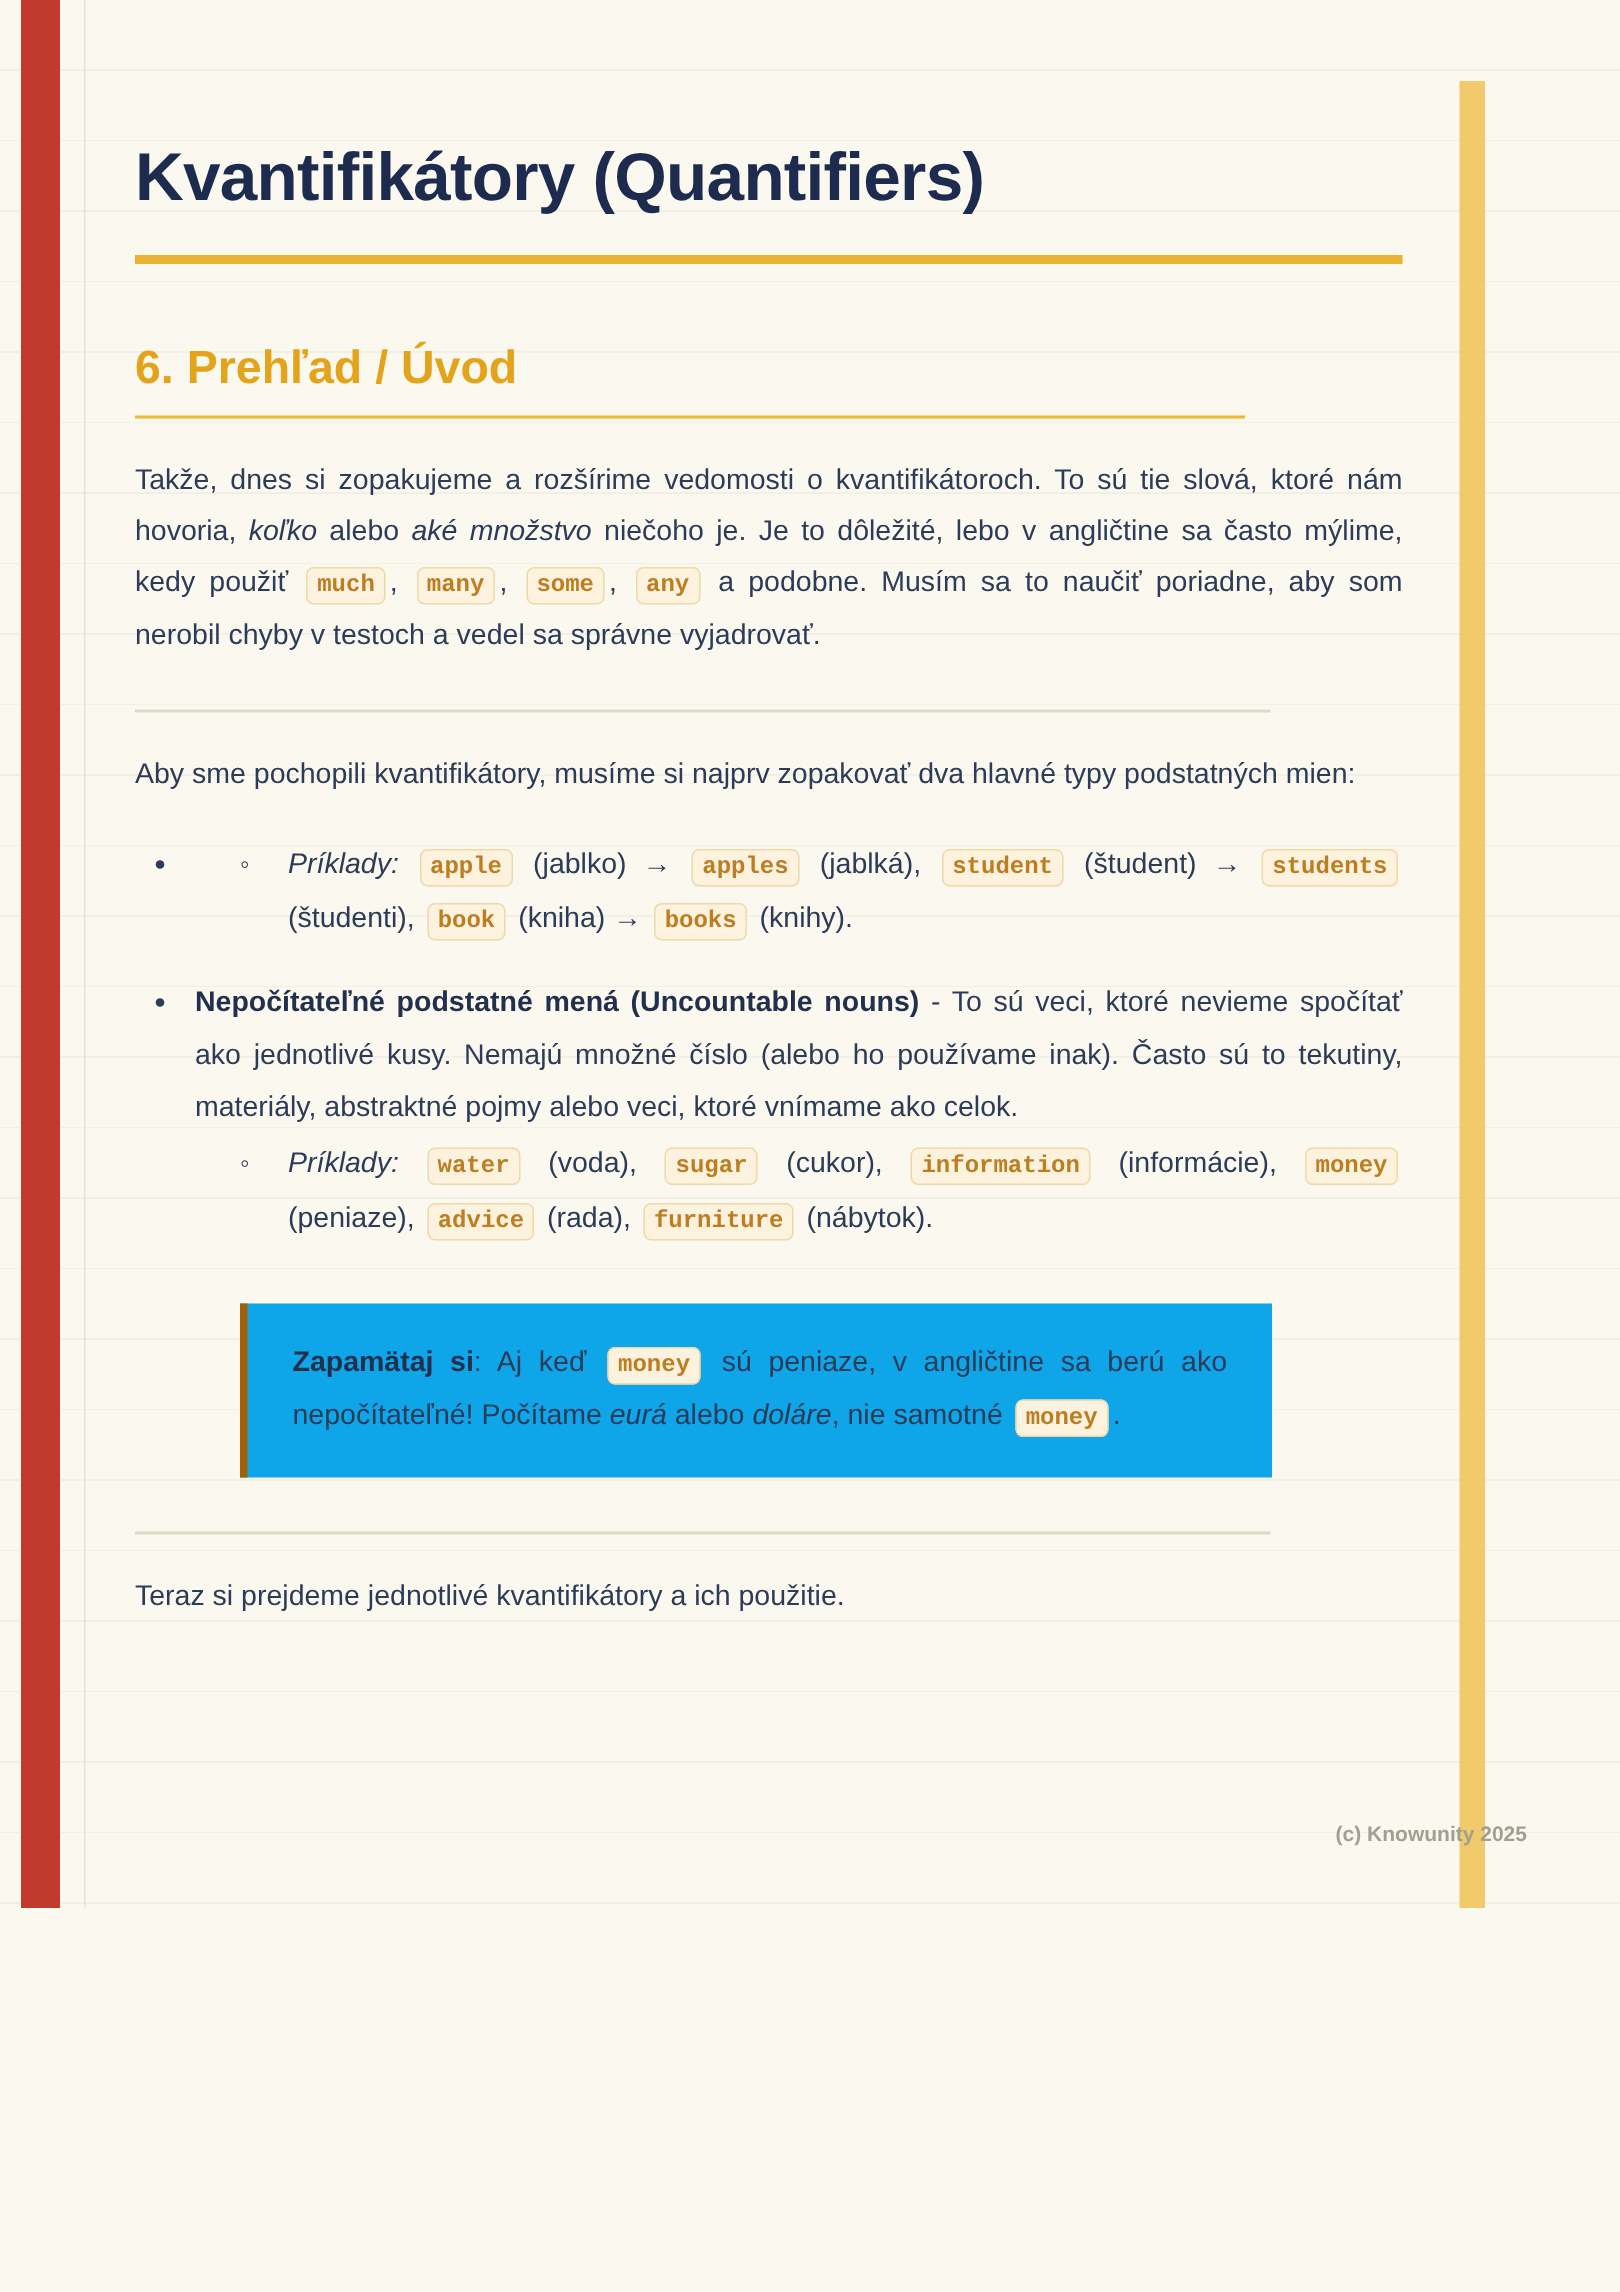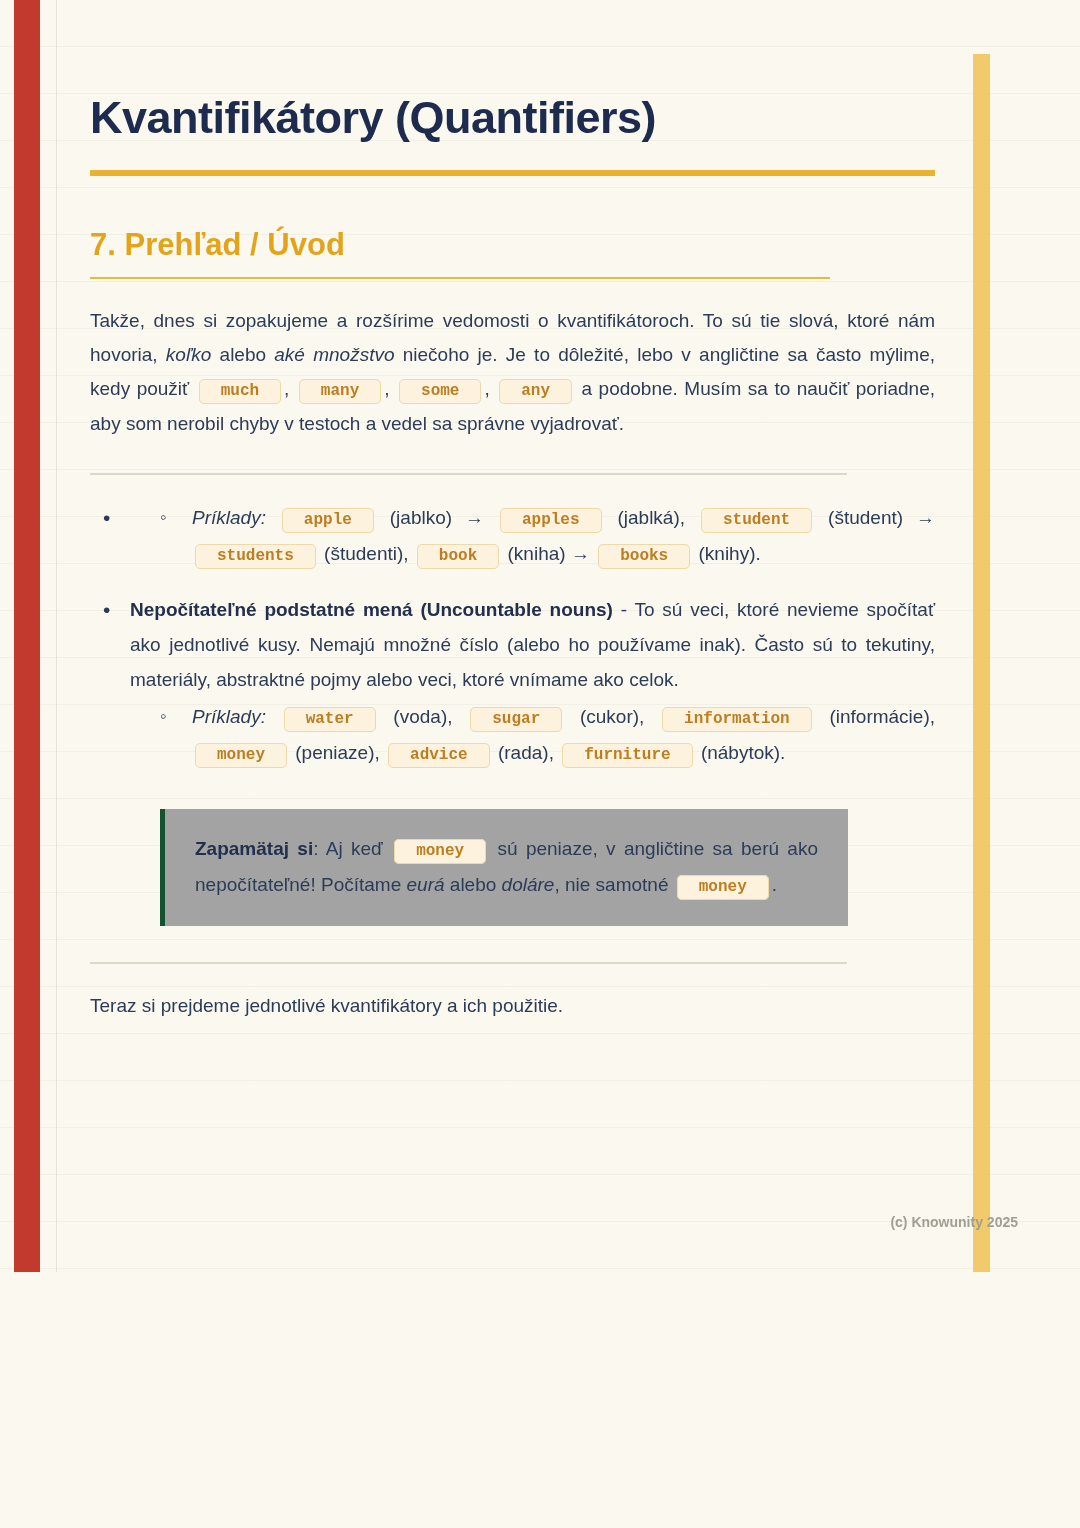"7. Prehľad / Úvod" h2.section-heading { text: 7 -> 6 }
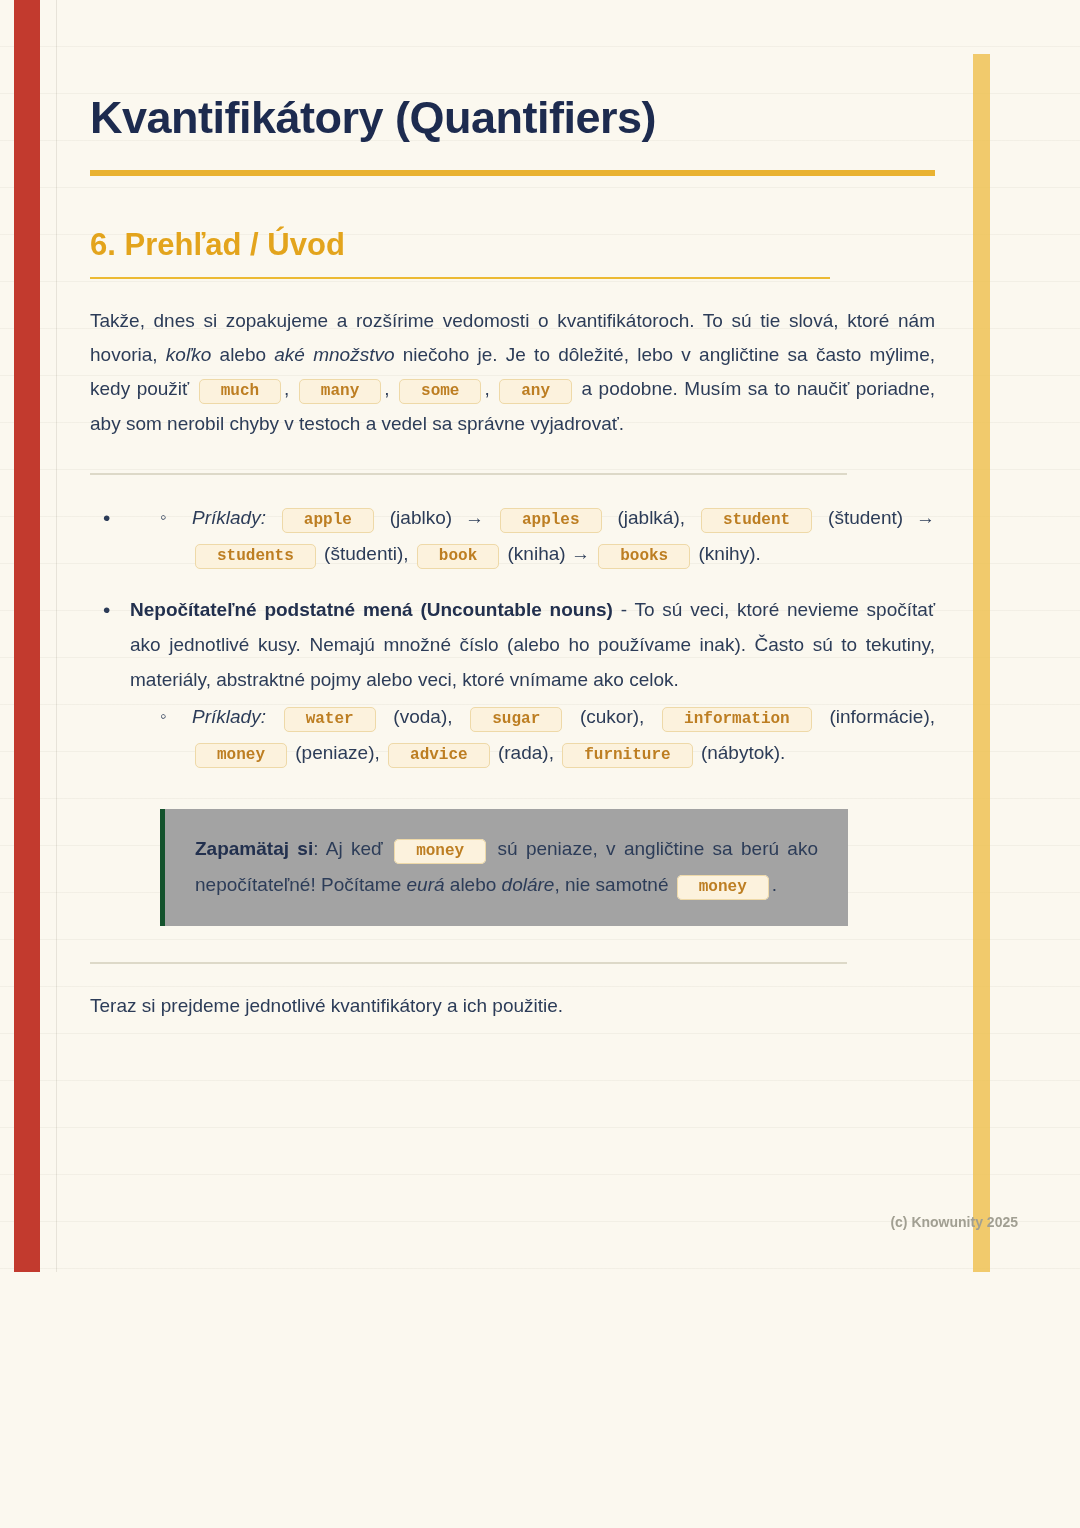"much" code.chip { padding: 2px 21px 3px -> 2px 6px 3px }
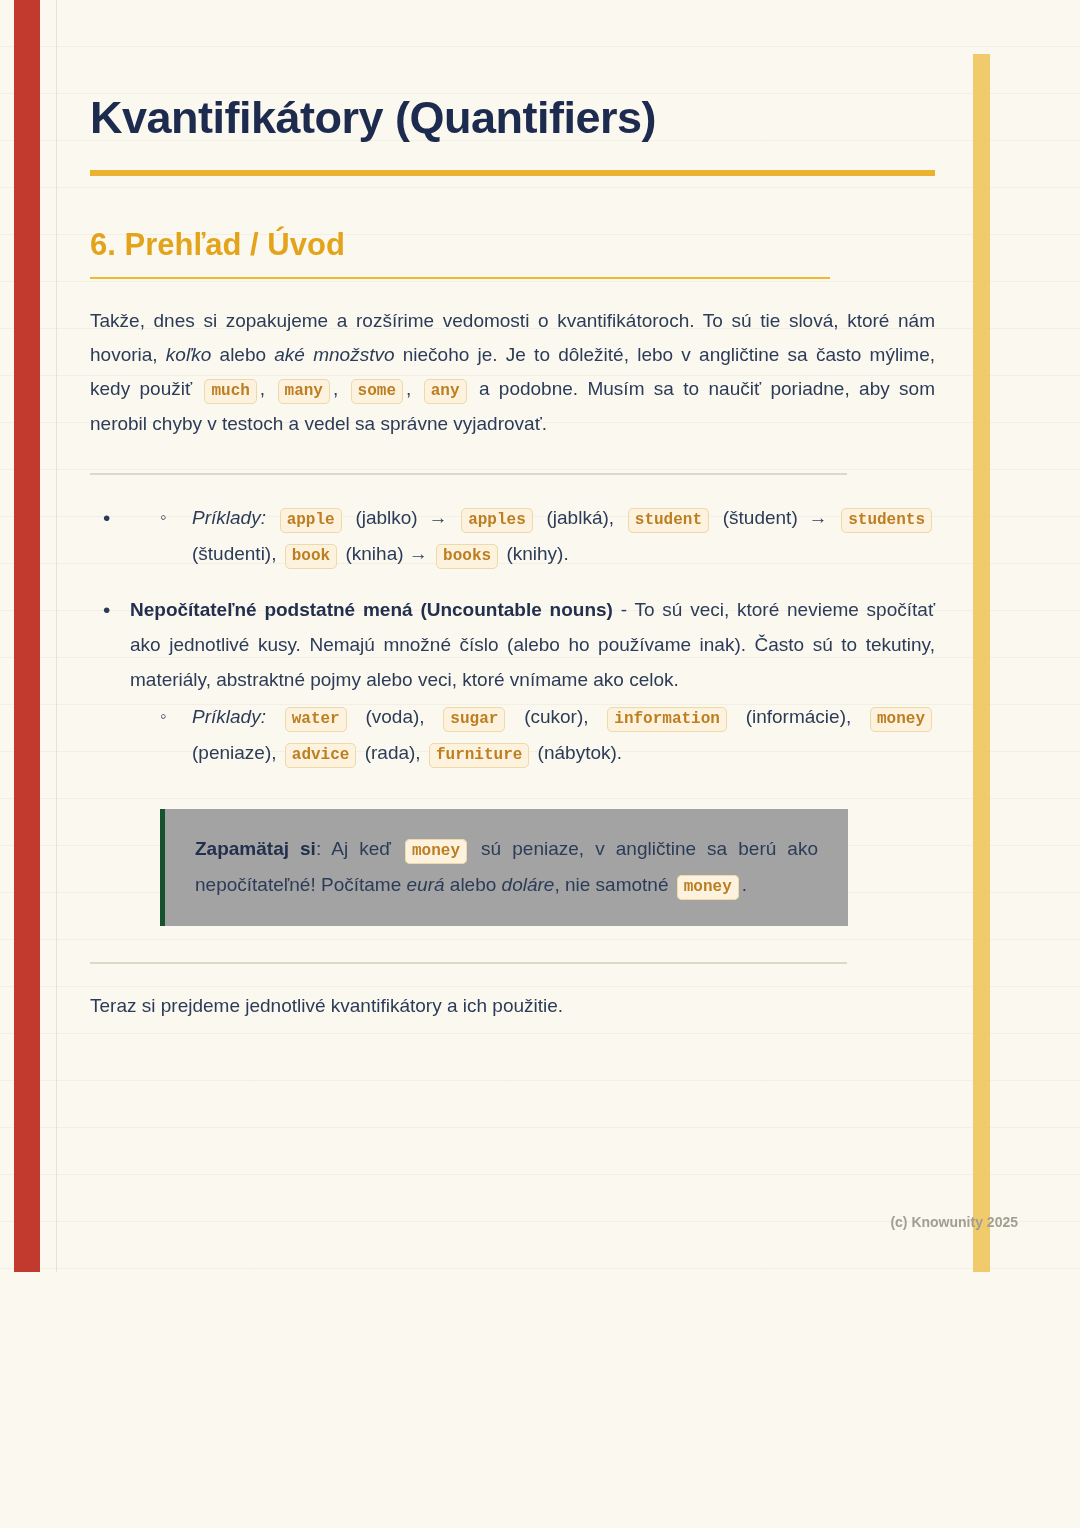"Aby sme pochopili kvantifikátory, musíme" p.body { html: none -> <p>Aby sme pochopili kvantifikátory, musíme si najprv zopakovať dva hlavné typy podstatných mien:</p> }
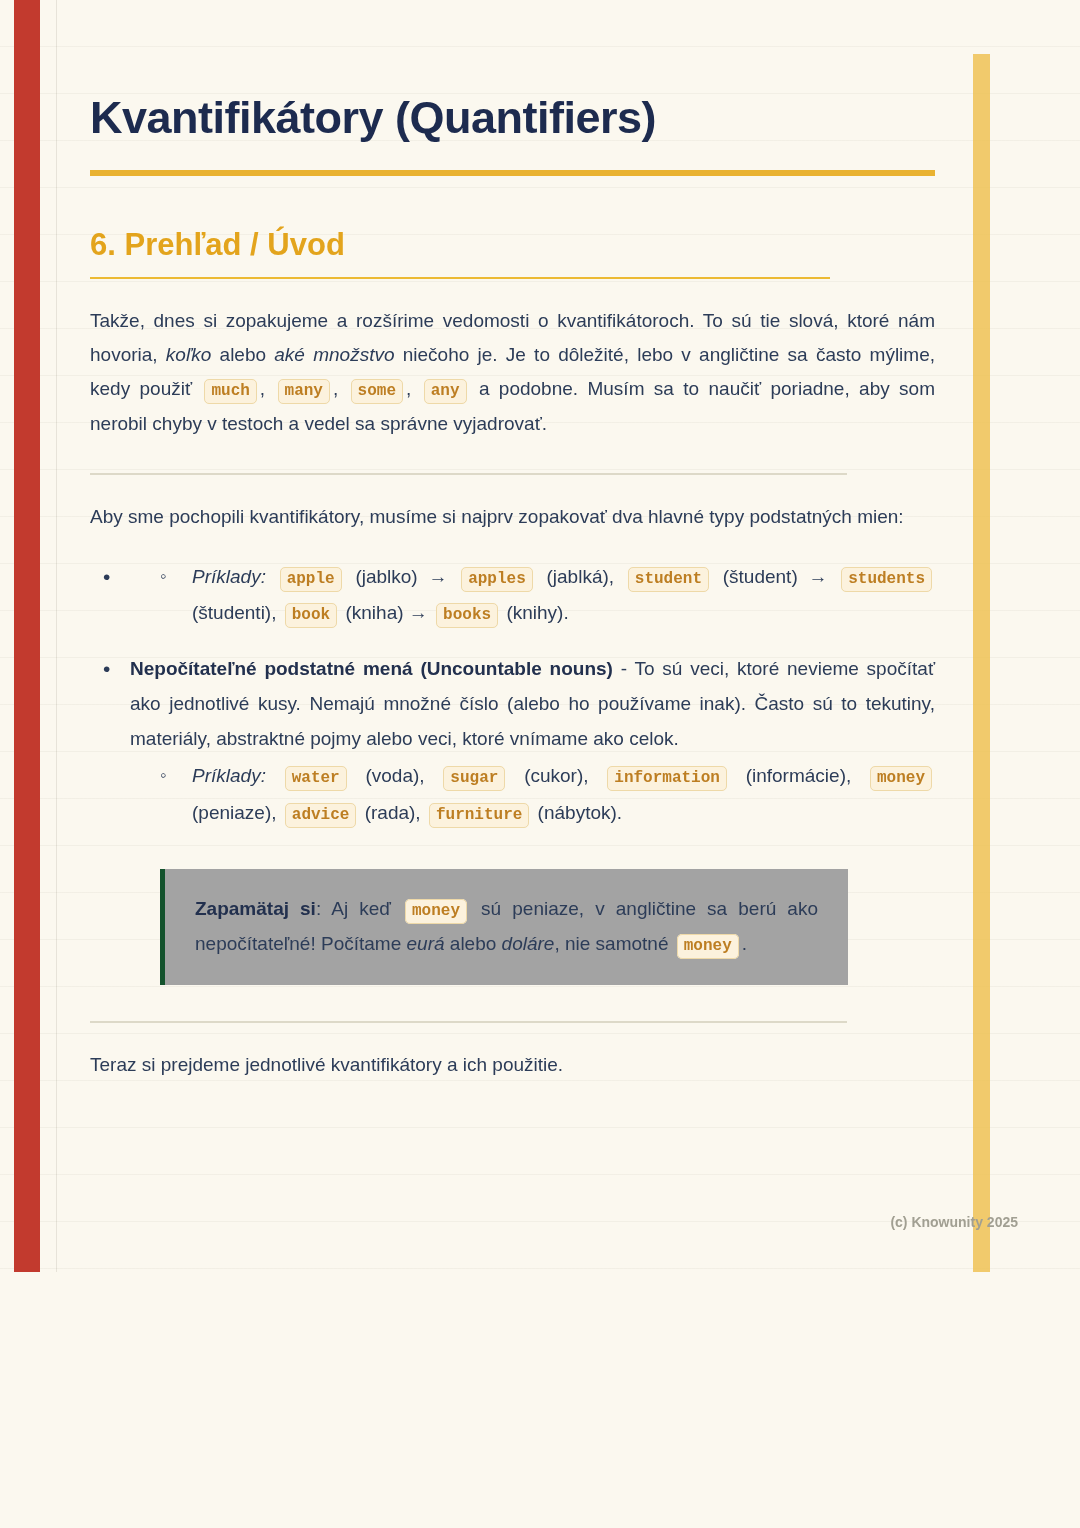"Zapamätaj si: Aj keď money" .callout { background: #a3a3a3 -> #0ea5e9; border-left: 5px solid #14532d -> 5px solid #a16207 }
